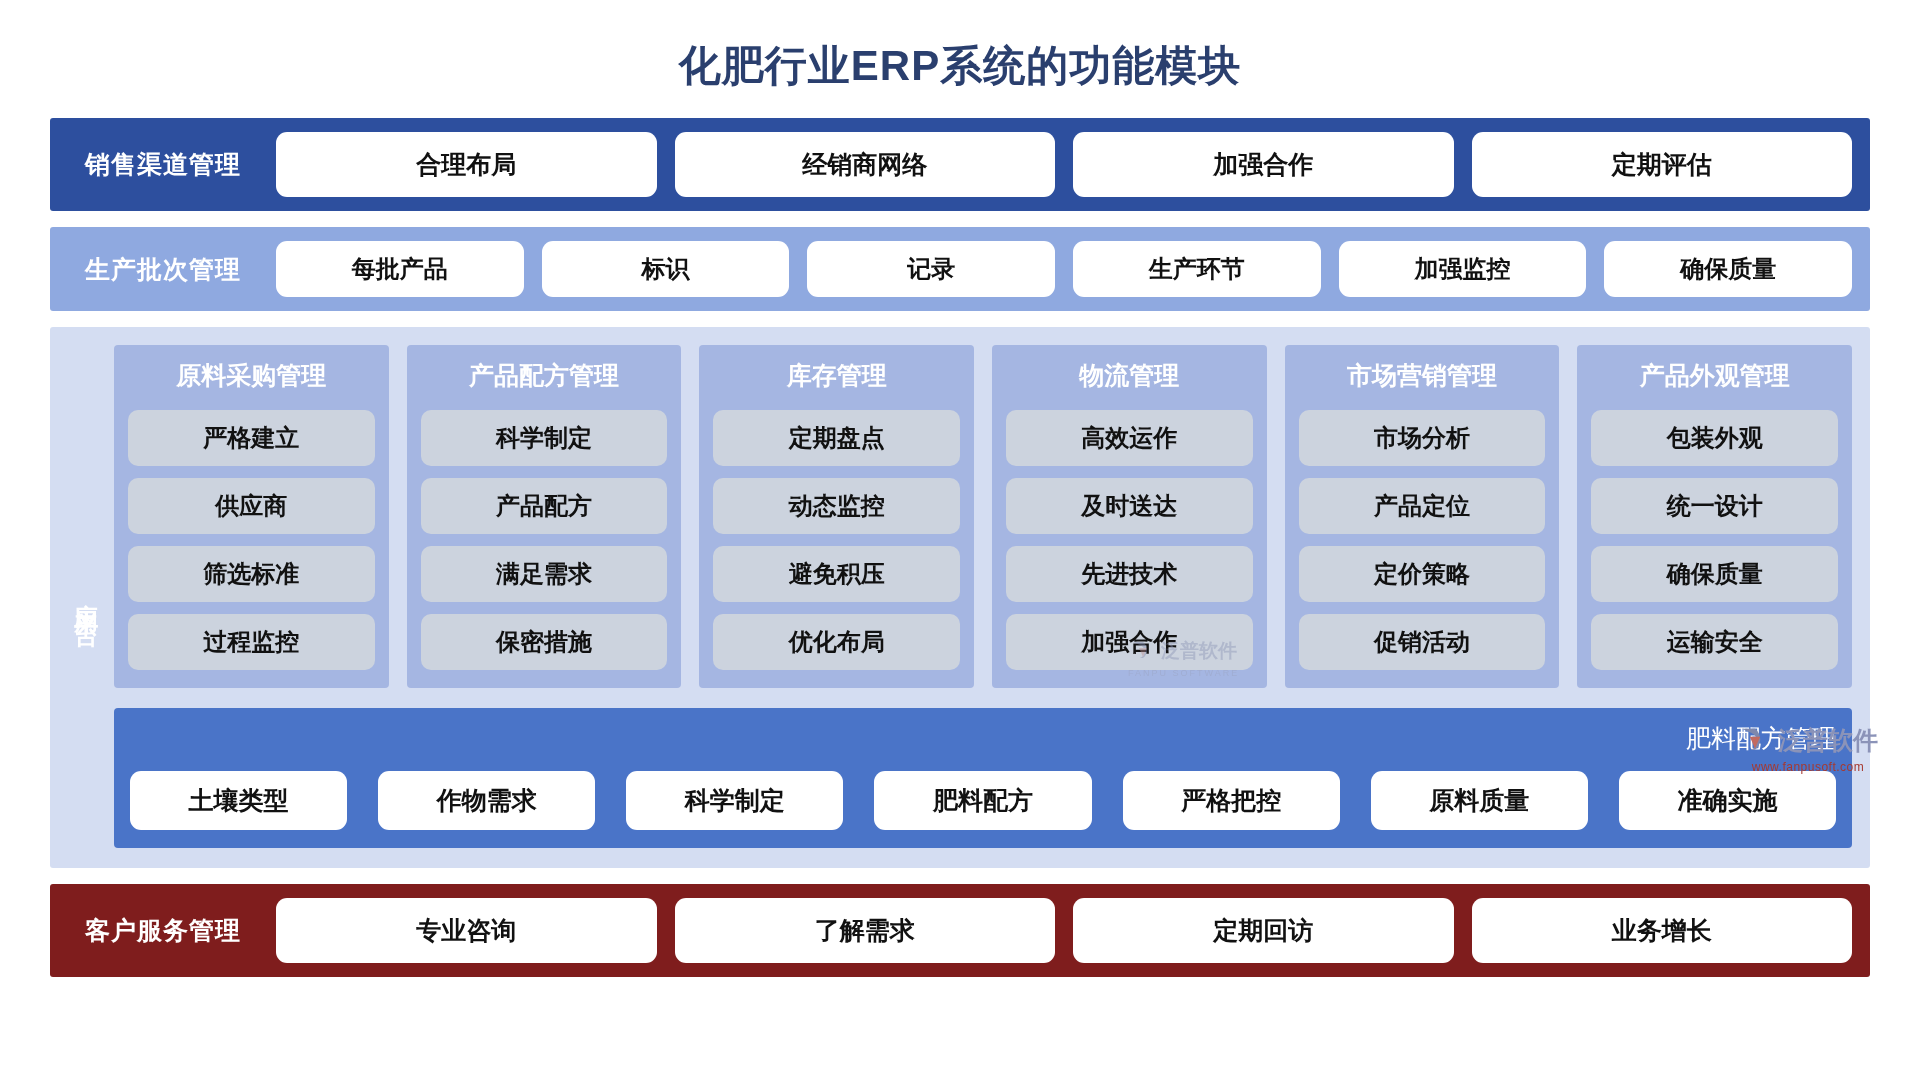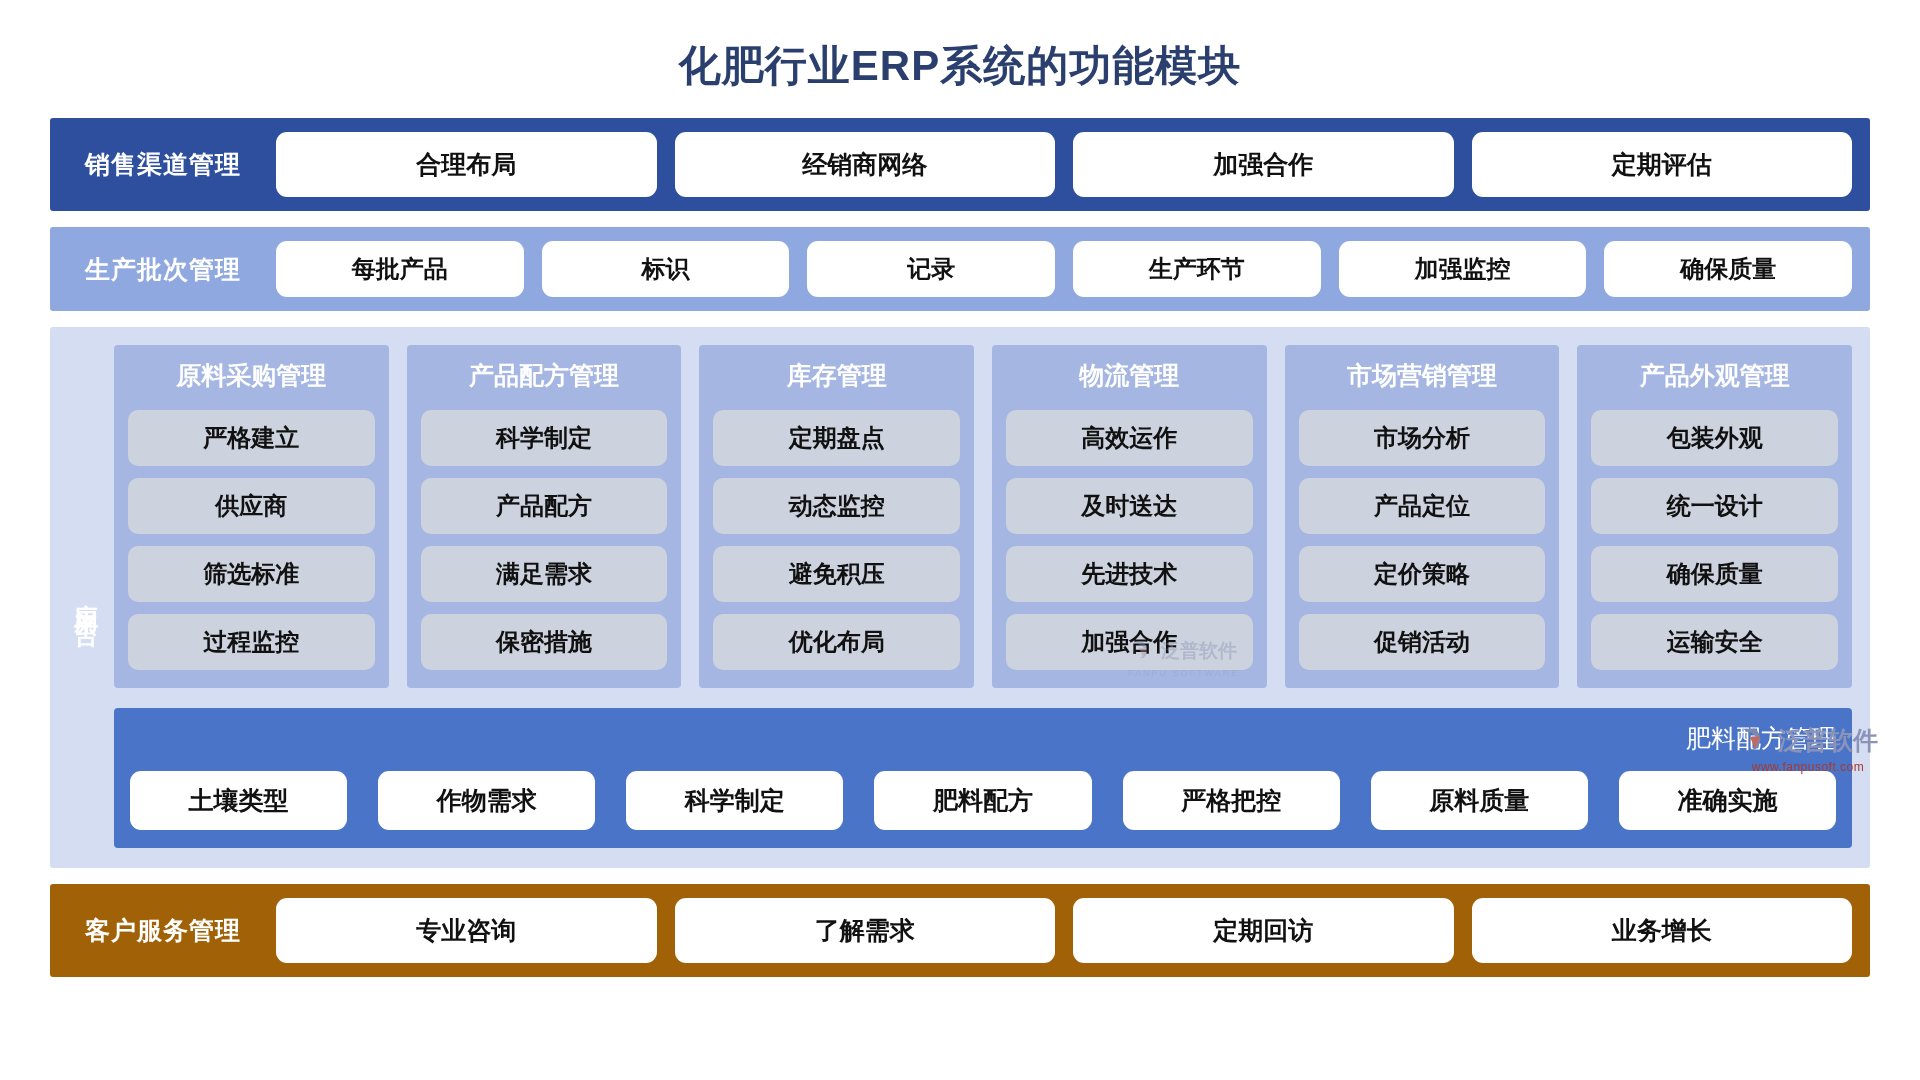"客户服务管理" .row-service { background: #a16207 -> #7f1d1d }
